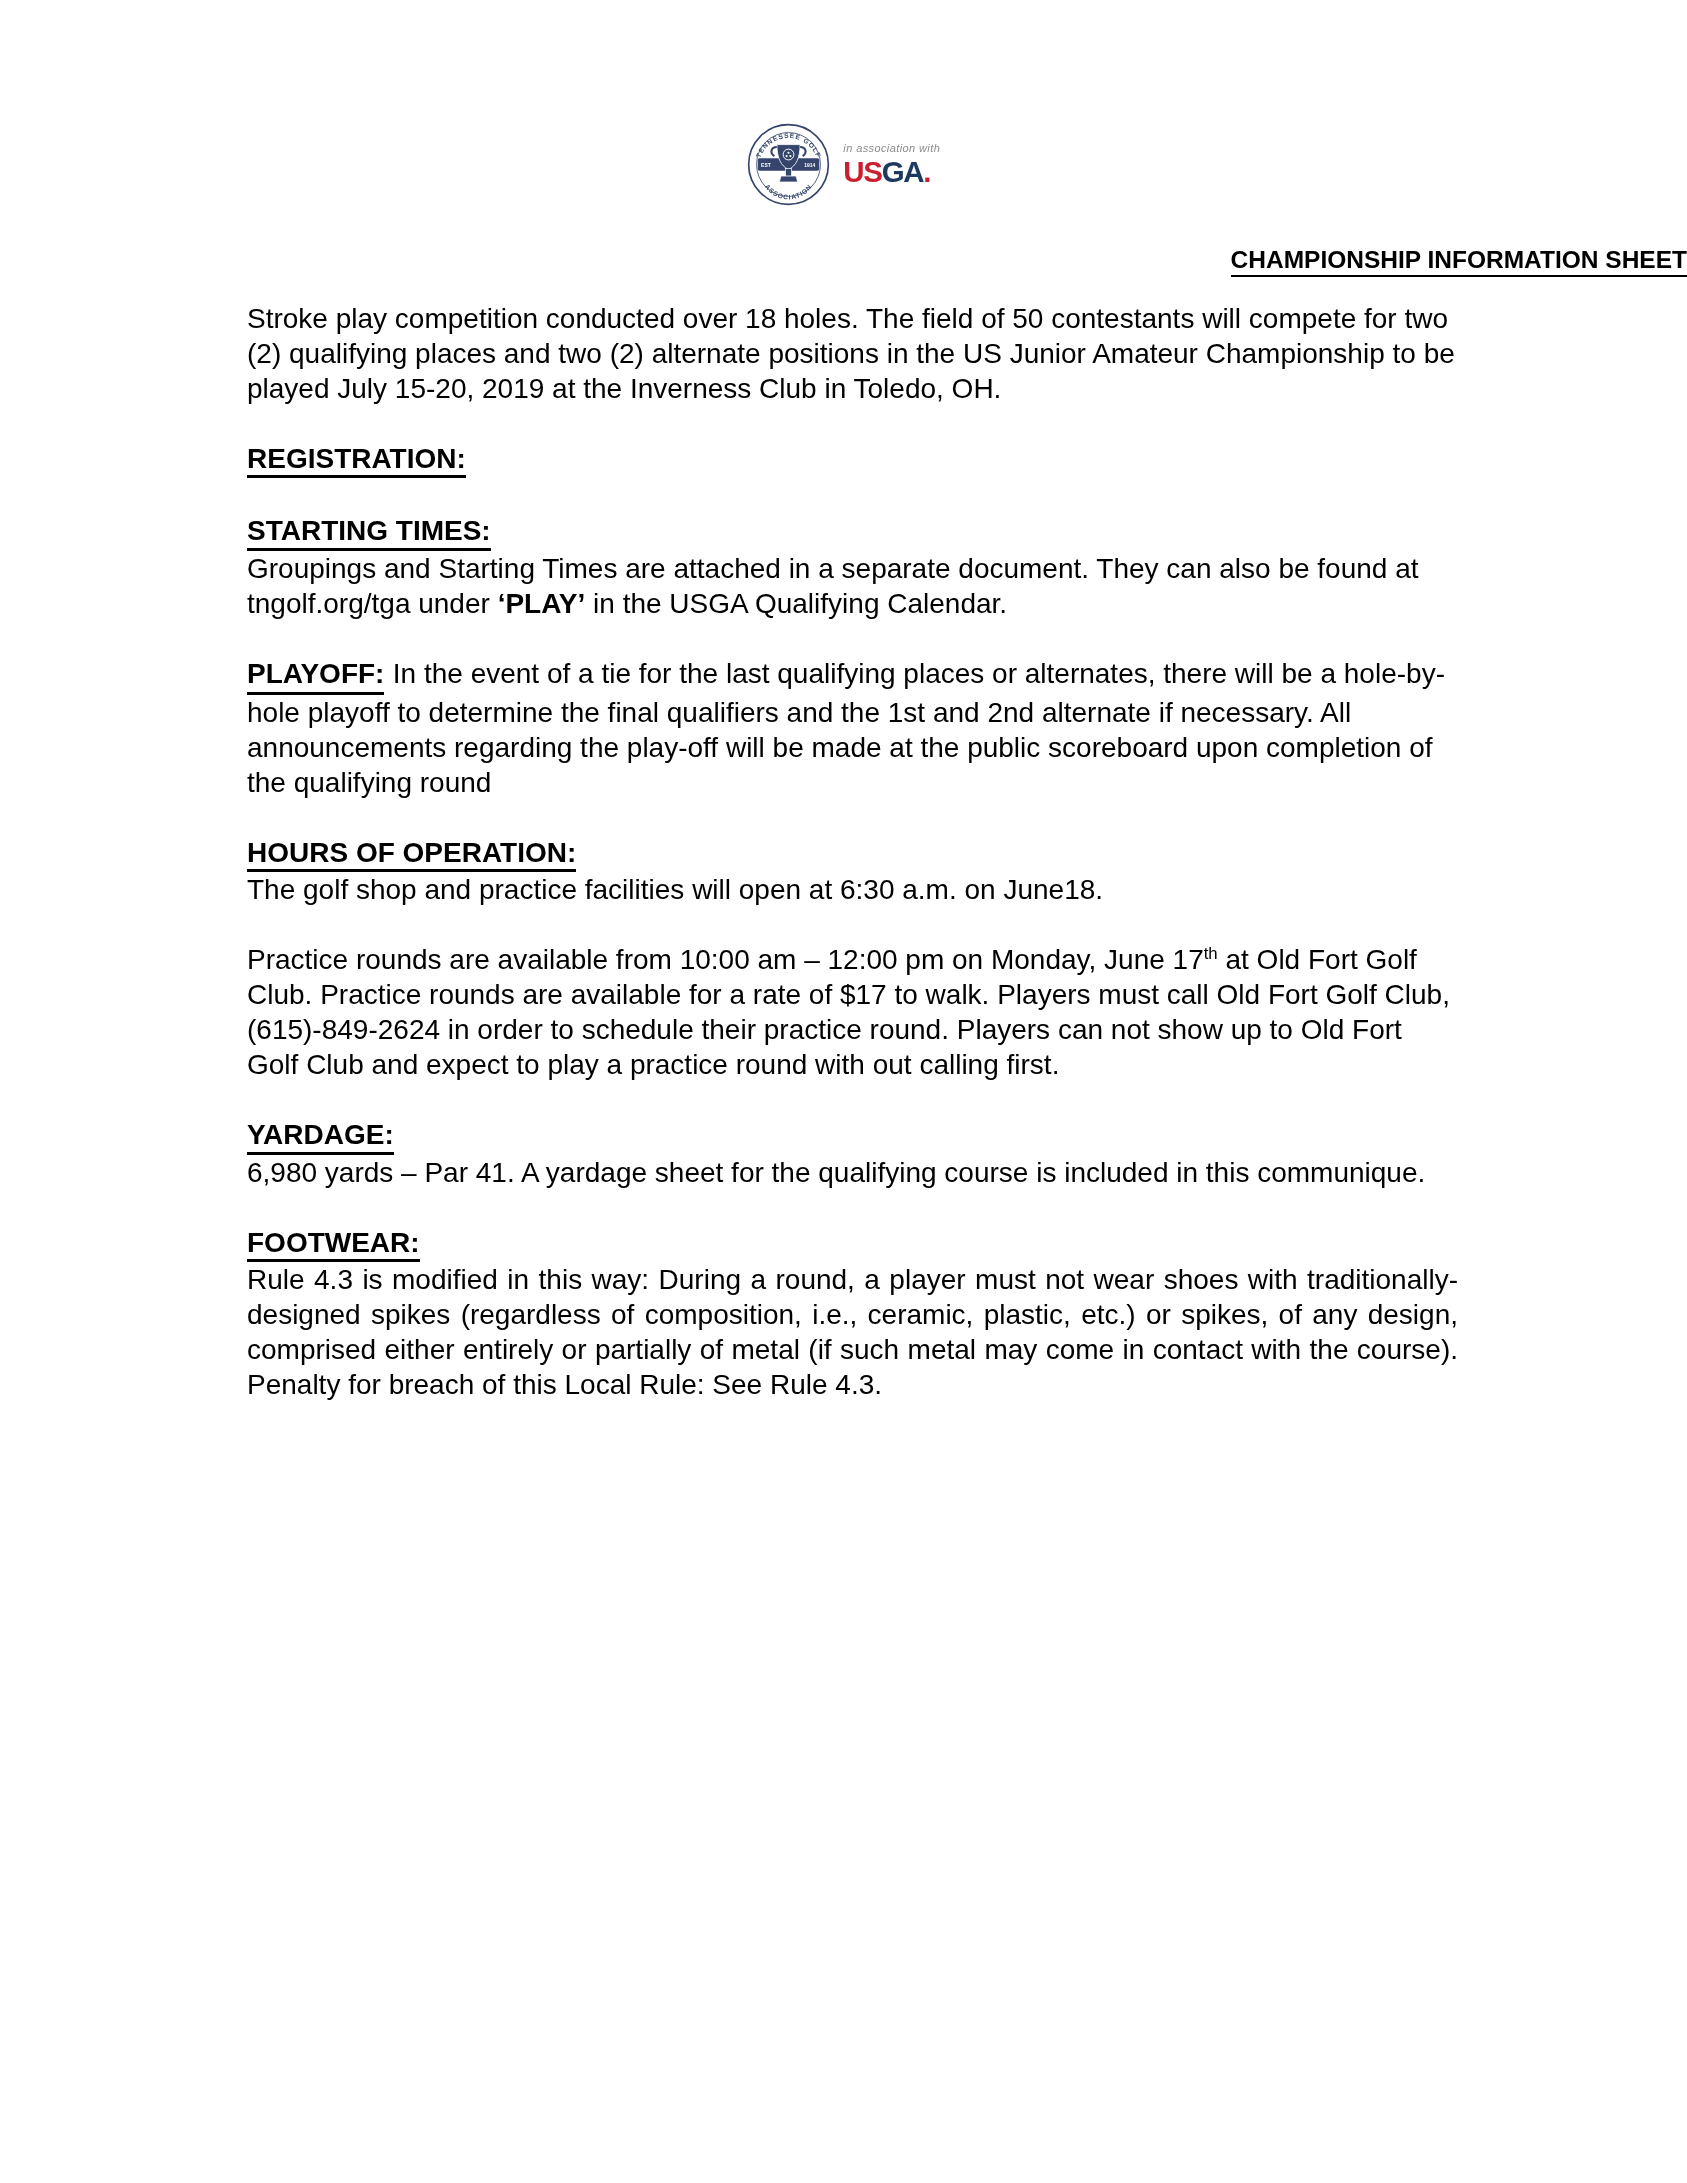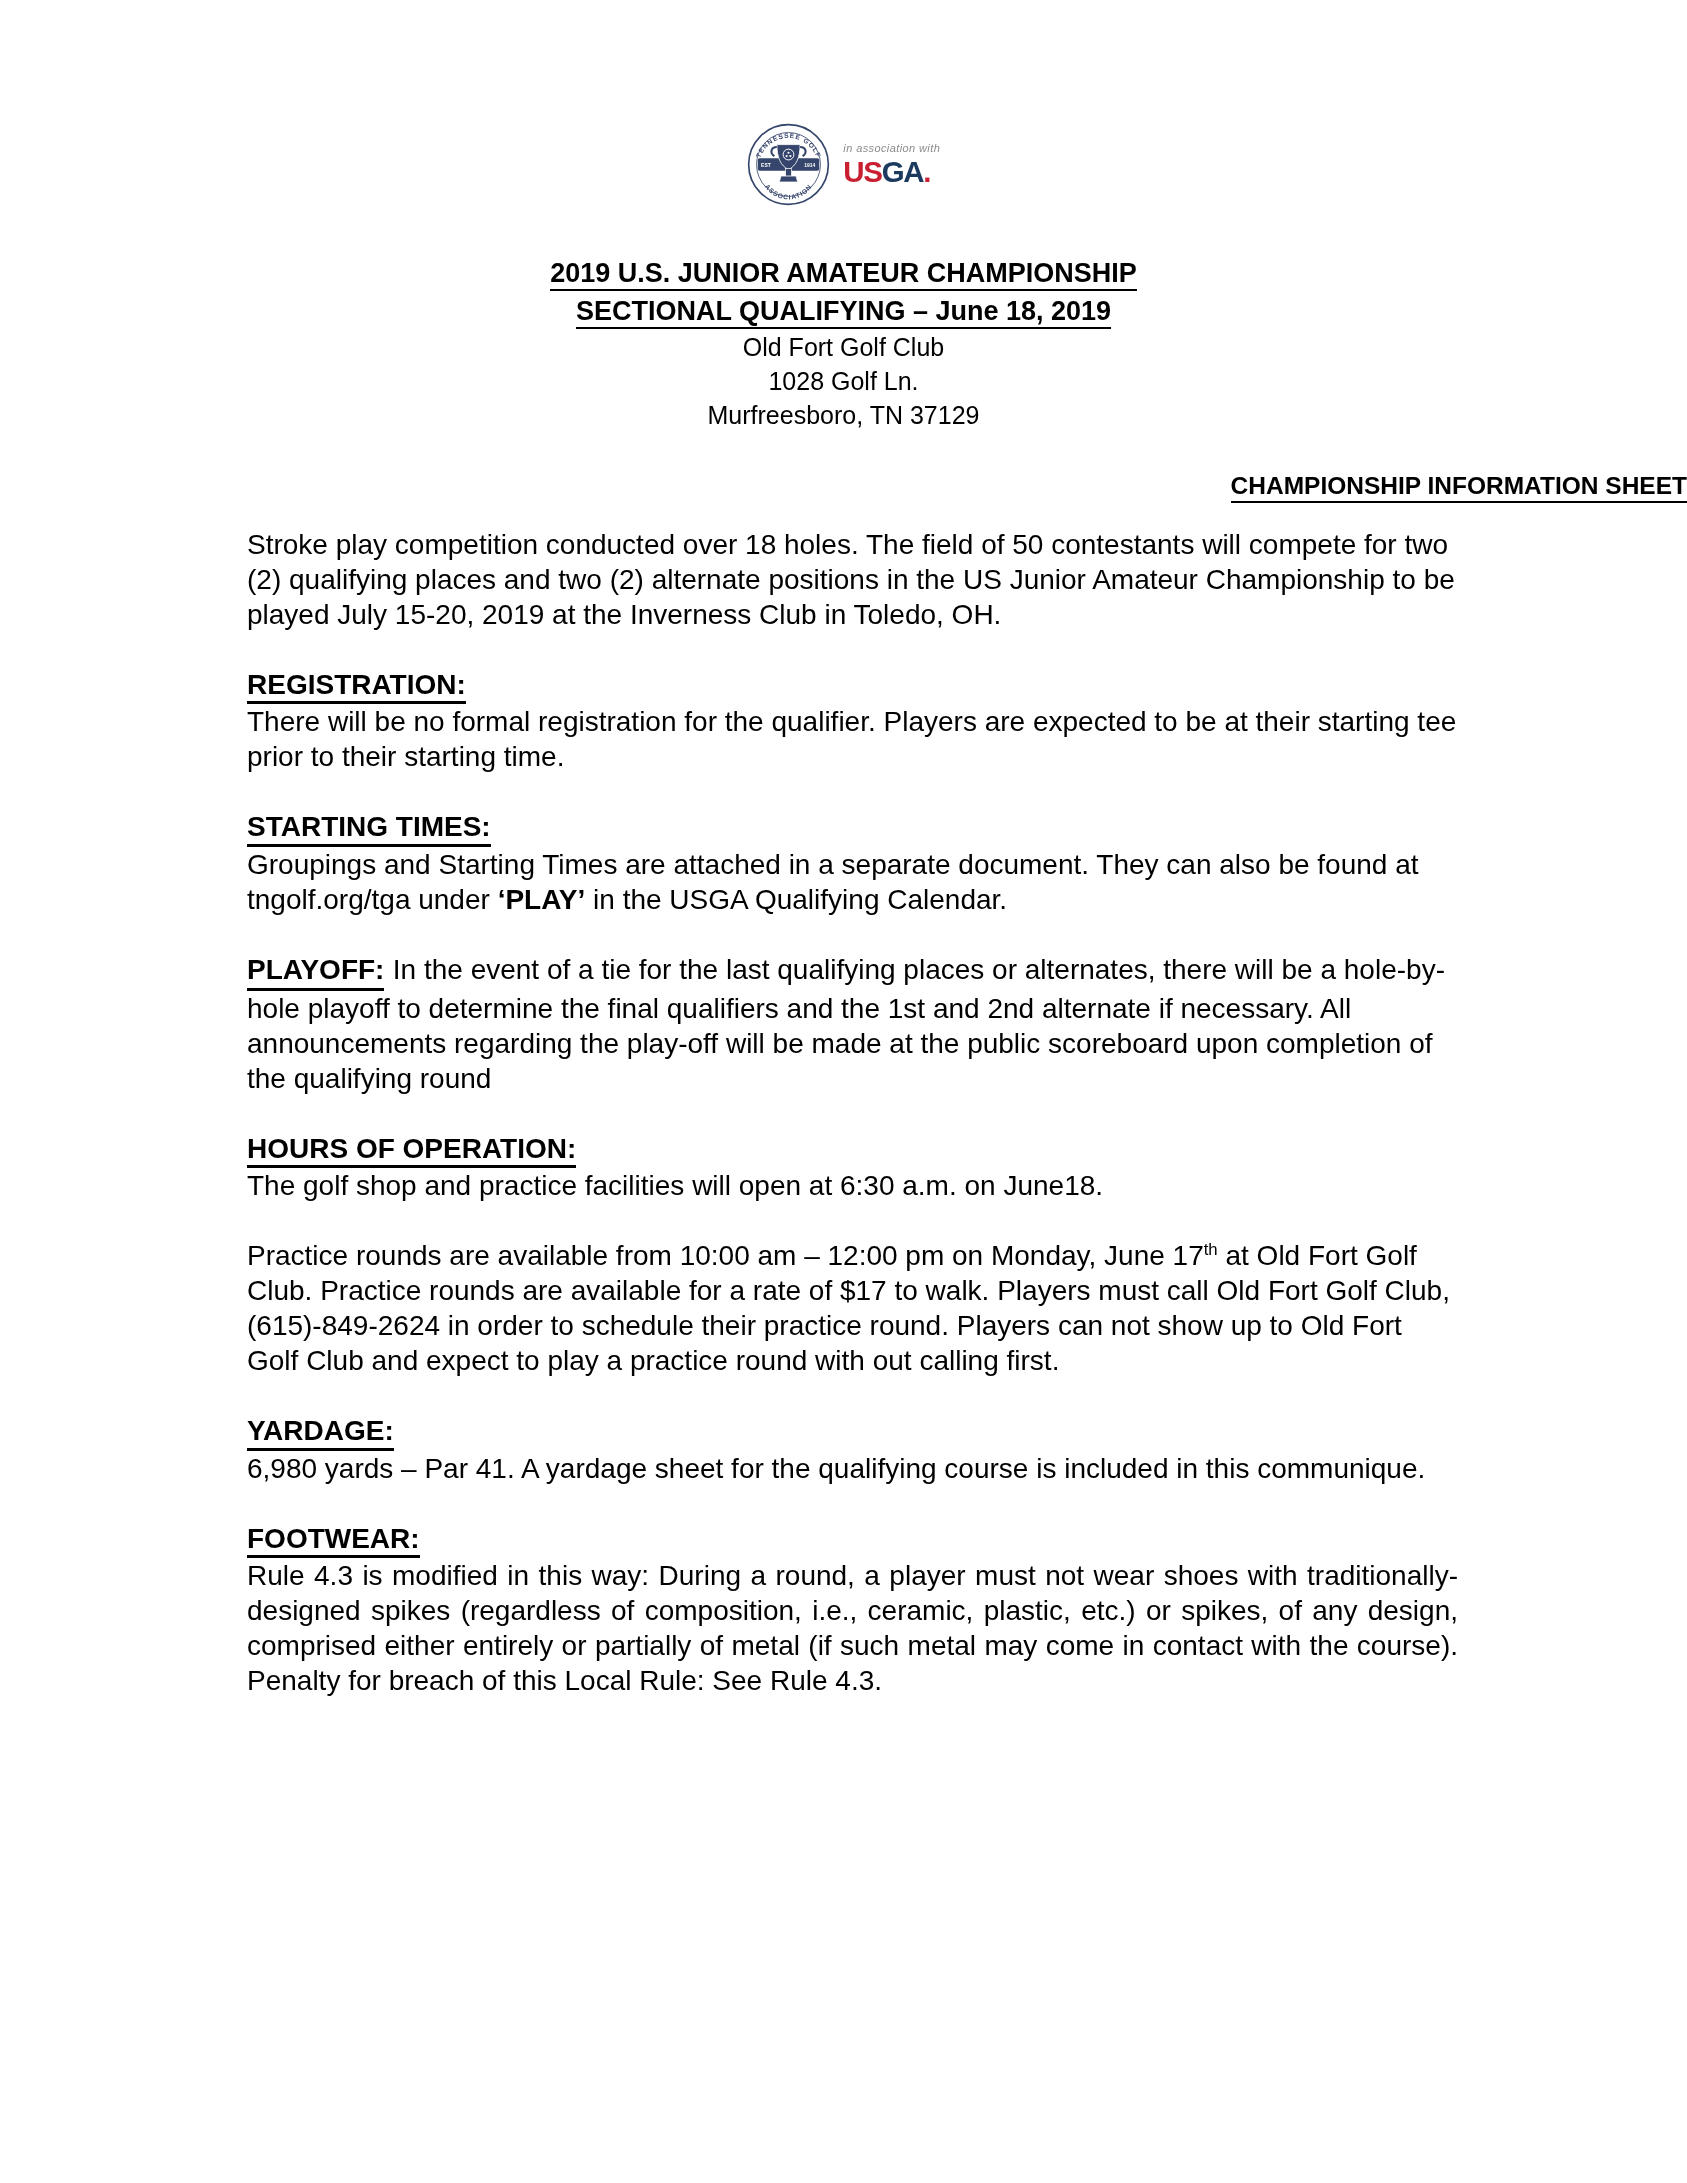"2019 U.S. JUNIOR AMATEUR CHAMPIONSHIP" div.title-block { html: <div> <div><span>2019 U.S. JUNIOR AMATEUR CHAMPIONSHIP</span></div> <div><span>SECTIONAL QUALIFYING – June 18, 2019</span></div> <div>Old Fort Golf Club</div> <div>1028 Golf Ln.</div> <div>Murfreesboro, TN 37129</div> </div> -> none }
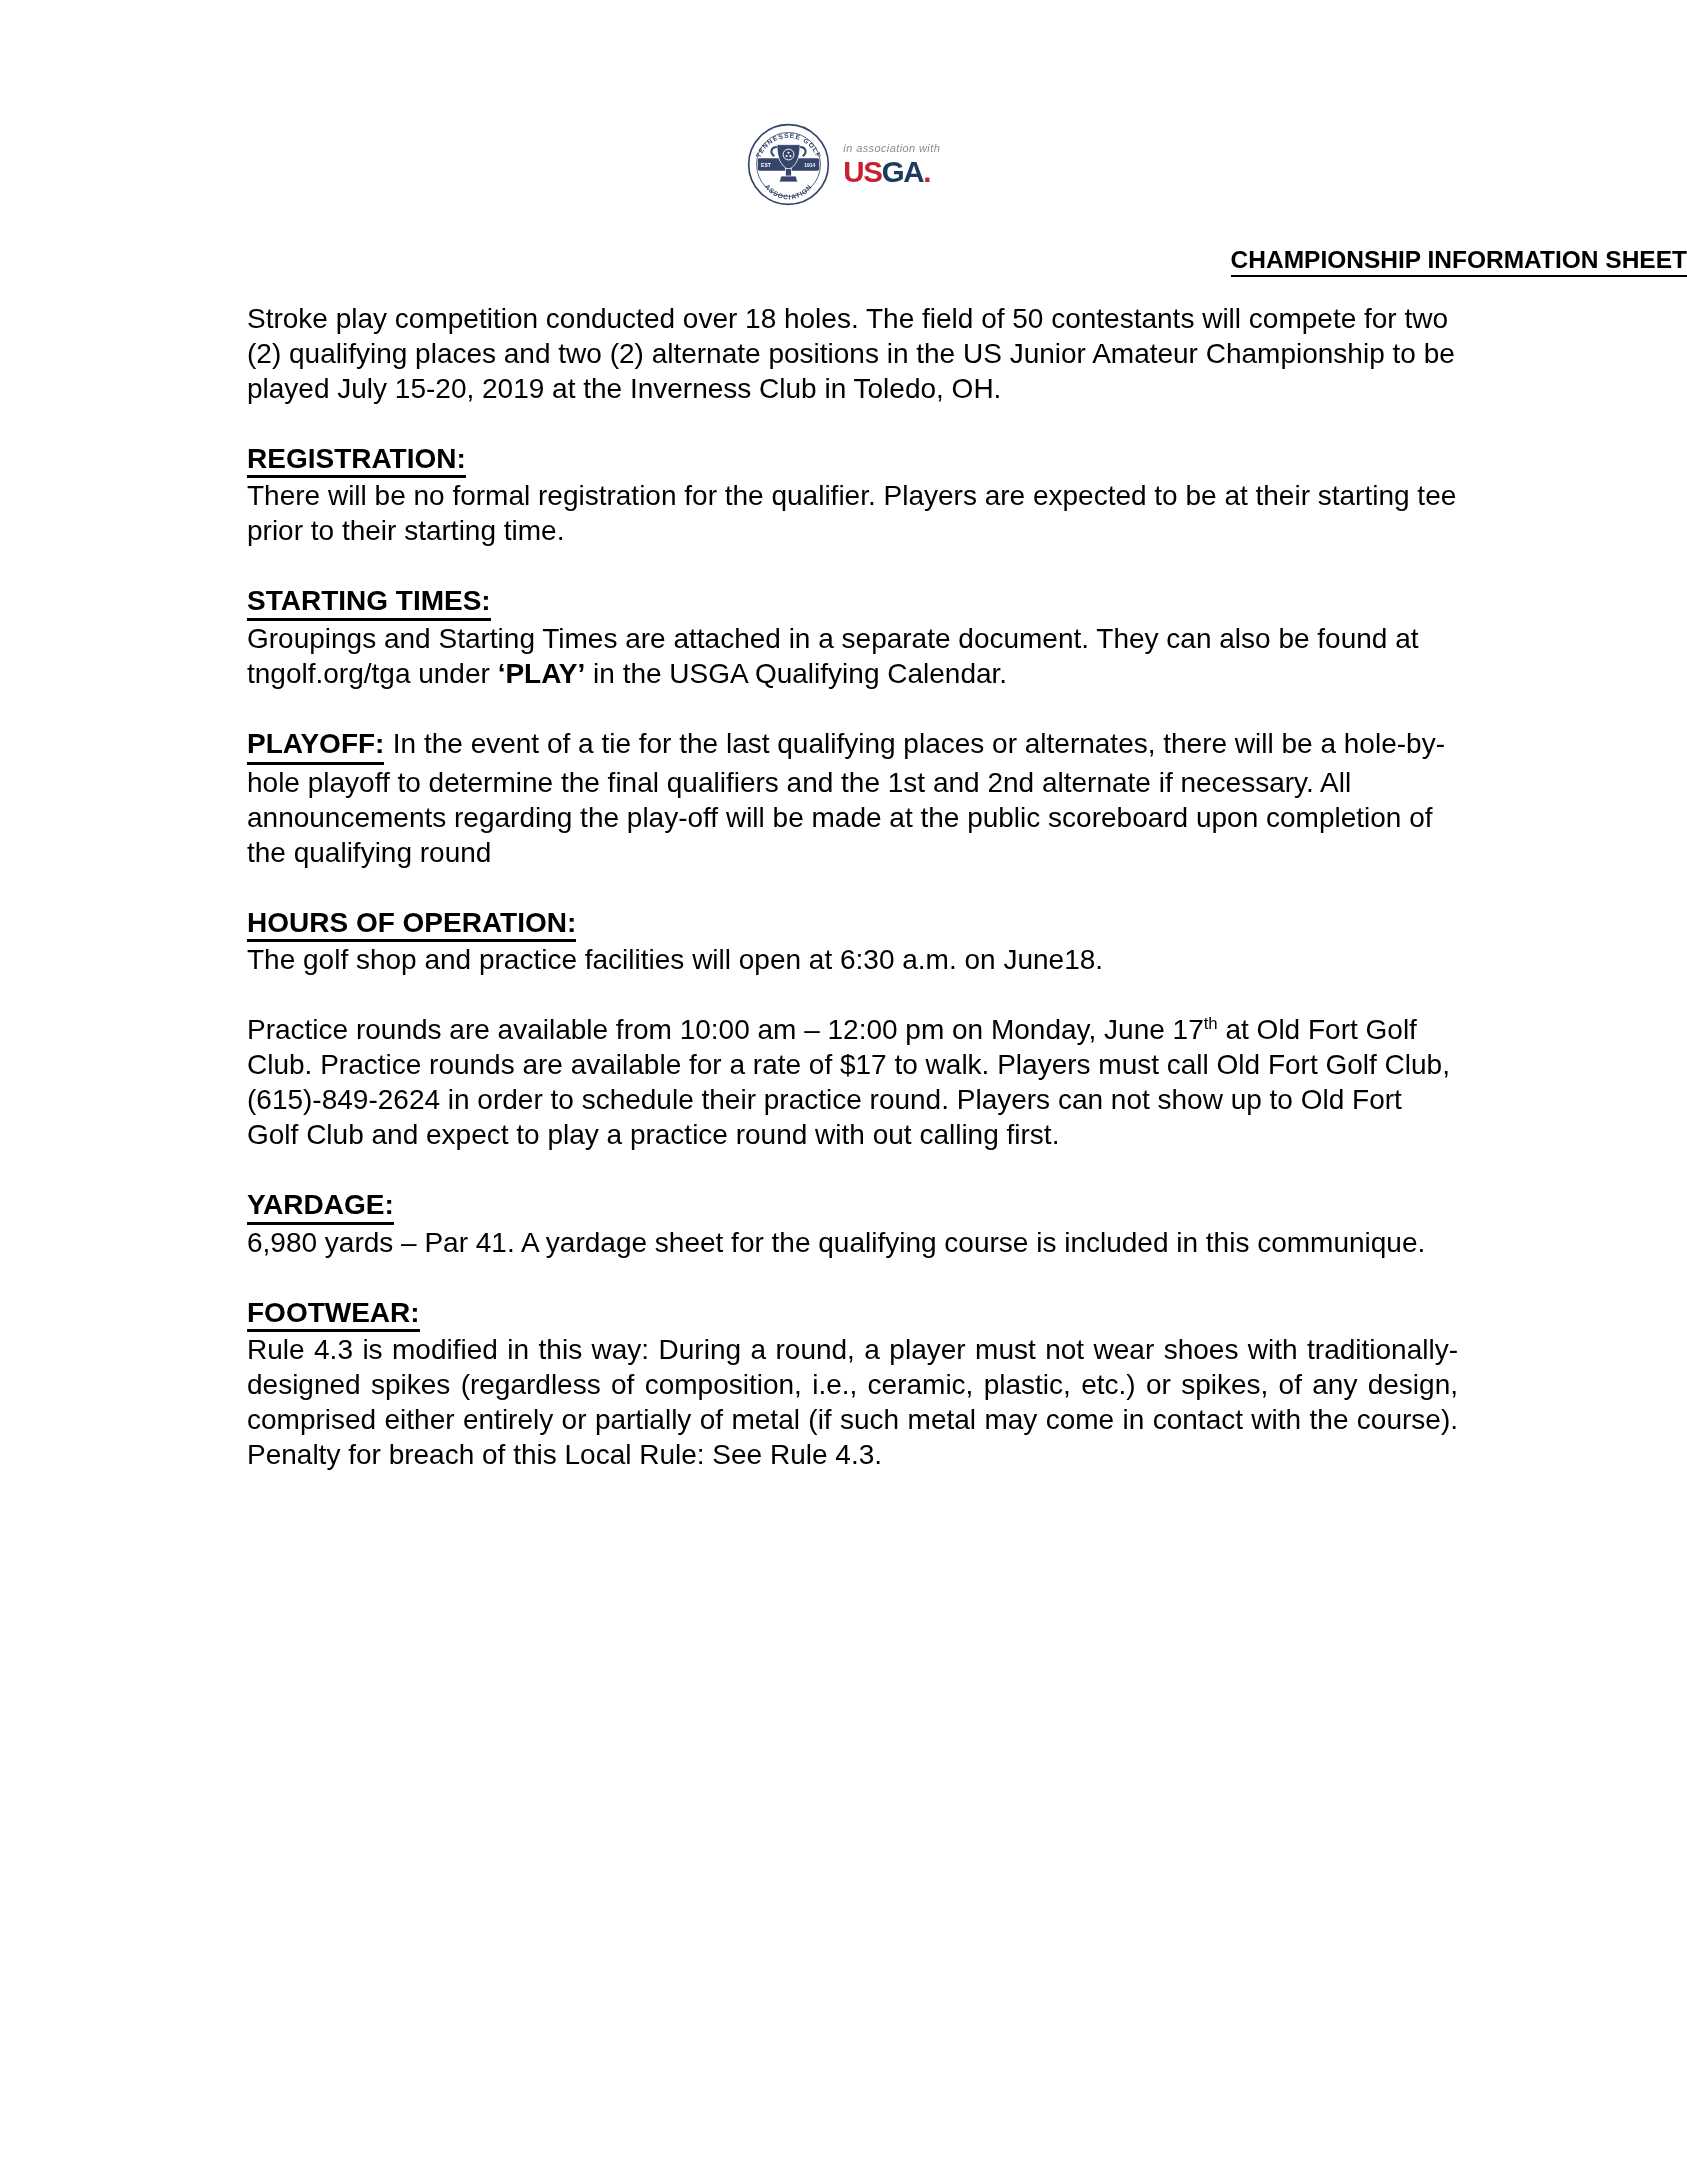"There will be no formal" p { html: <p>There will be no formal registration for the qualifier. Players are expected to be at their starting tee prior to their starting time.</p> -> none }
